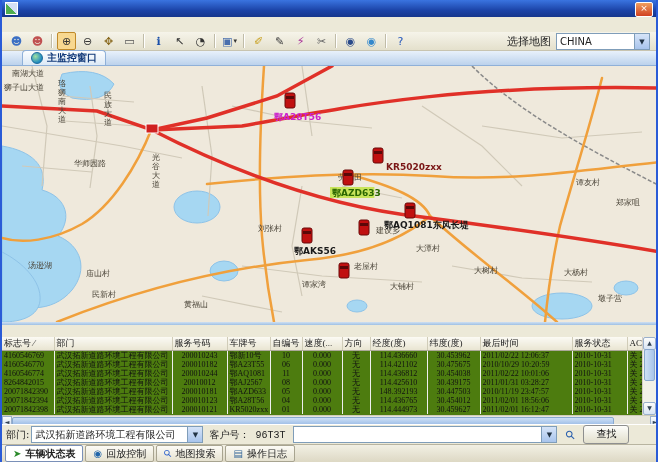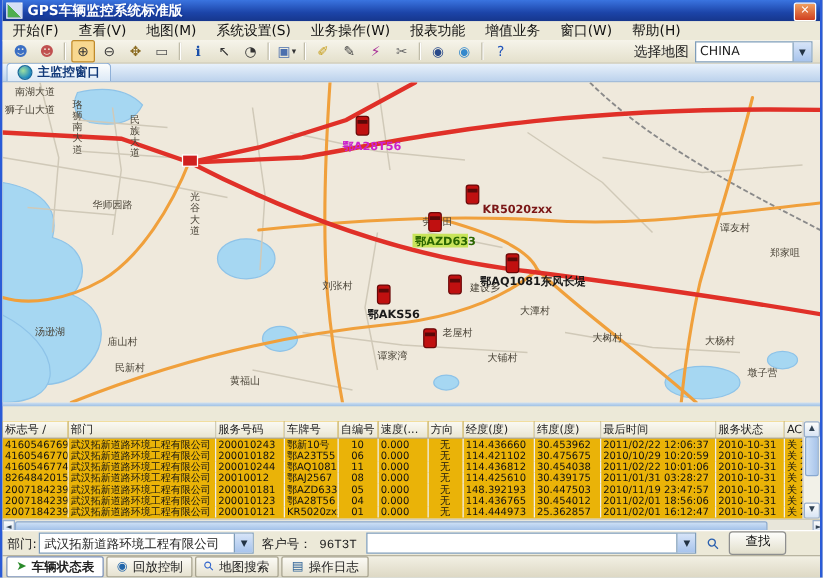"GPS车辆监控系统标准版" span.title { html: <span>GPS车辆监控系统标准版</span> -> none }
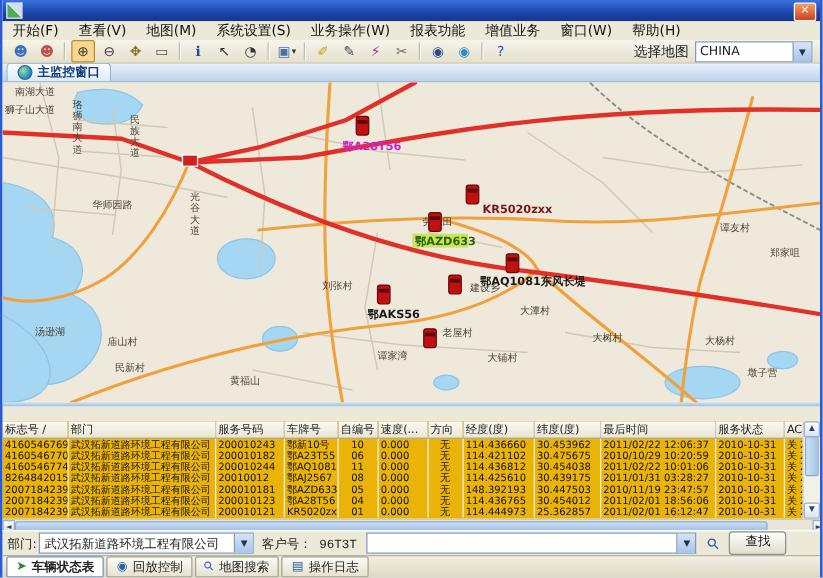"开始(F)" div { html: <div> <div>开始(F)</div> <div>查看(V)</div> <div>地图(M)</div> <div>系统设置(S)</div> <div>业务操作(W)</div> <div>报表功能</div> <div>增值业务</div> <div>窗口(W)</div> <div>帮助(H)</div> </div> -> none }
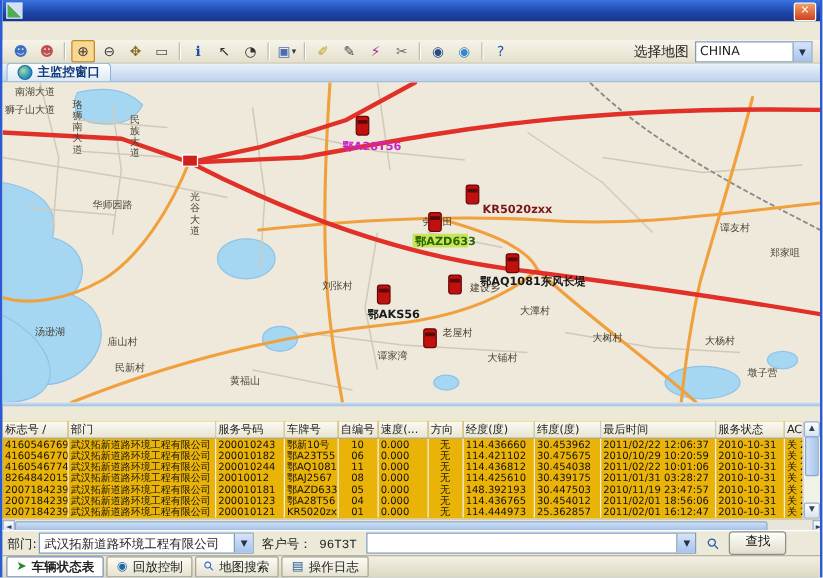"主监控窗口" #maptabbar { padding-left: 3px -> 20px }
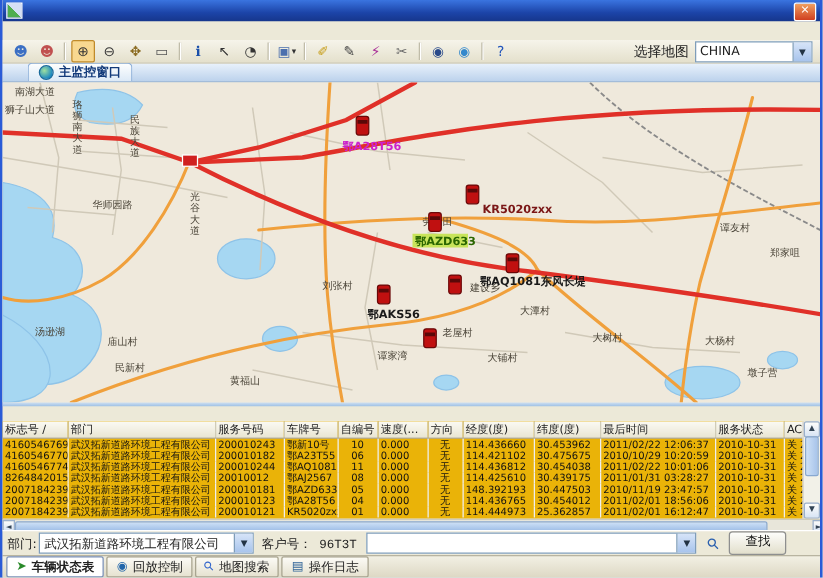"标志号 ∕" #grid { background: #eab308 -> #4d7c0f; font-family: none -> Liberation Serif, serif }
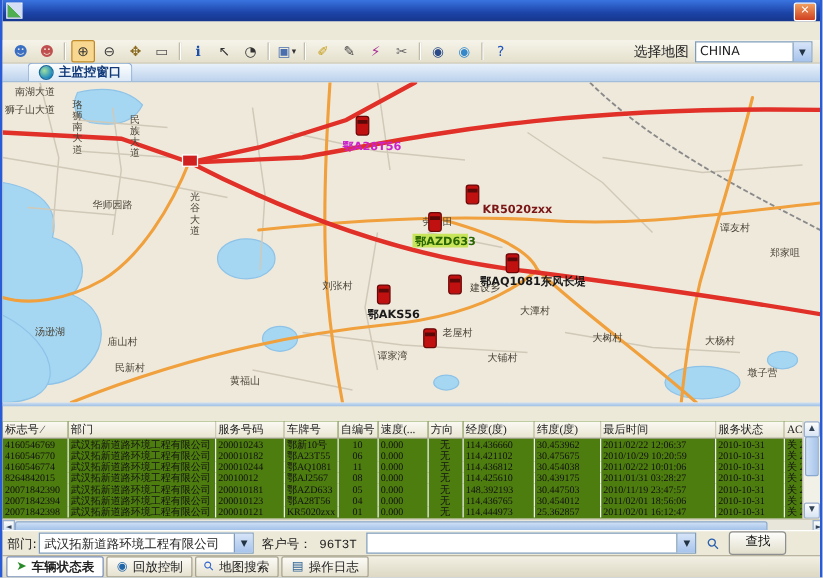"200010243" .al-r { text-align: left -> center }
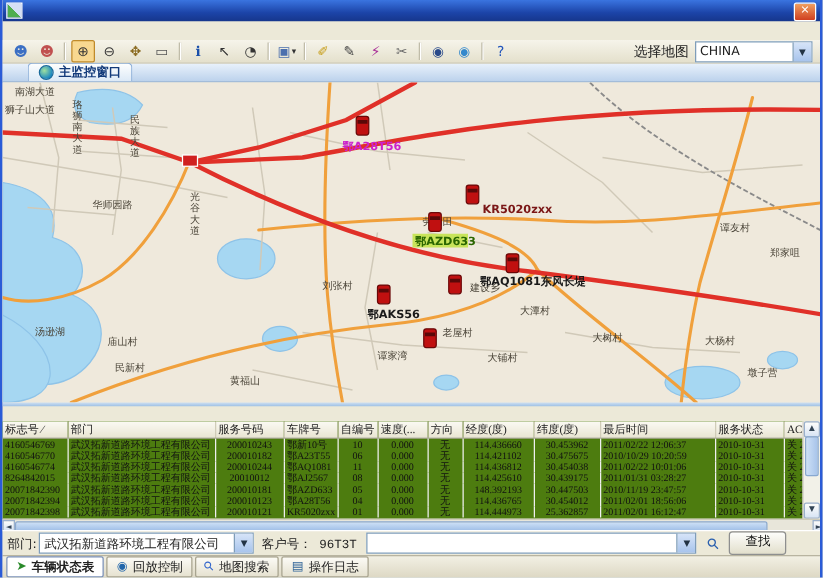"25.362857" td.al-r { text: 25.362857 -> 30.459627 }
